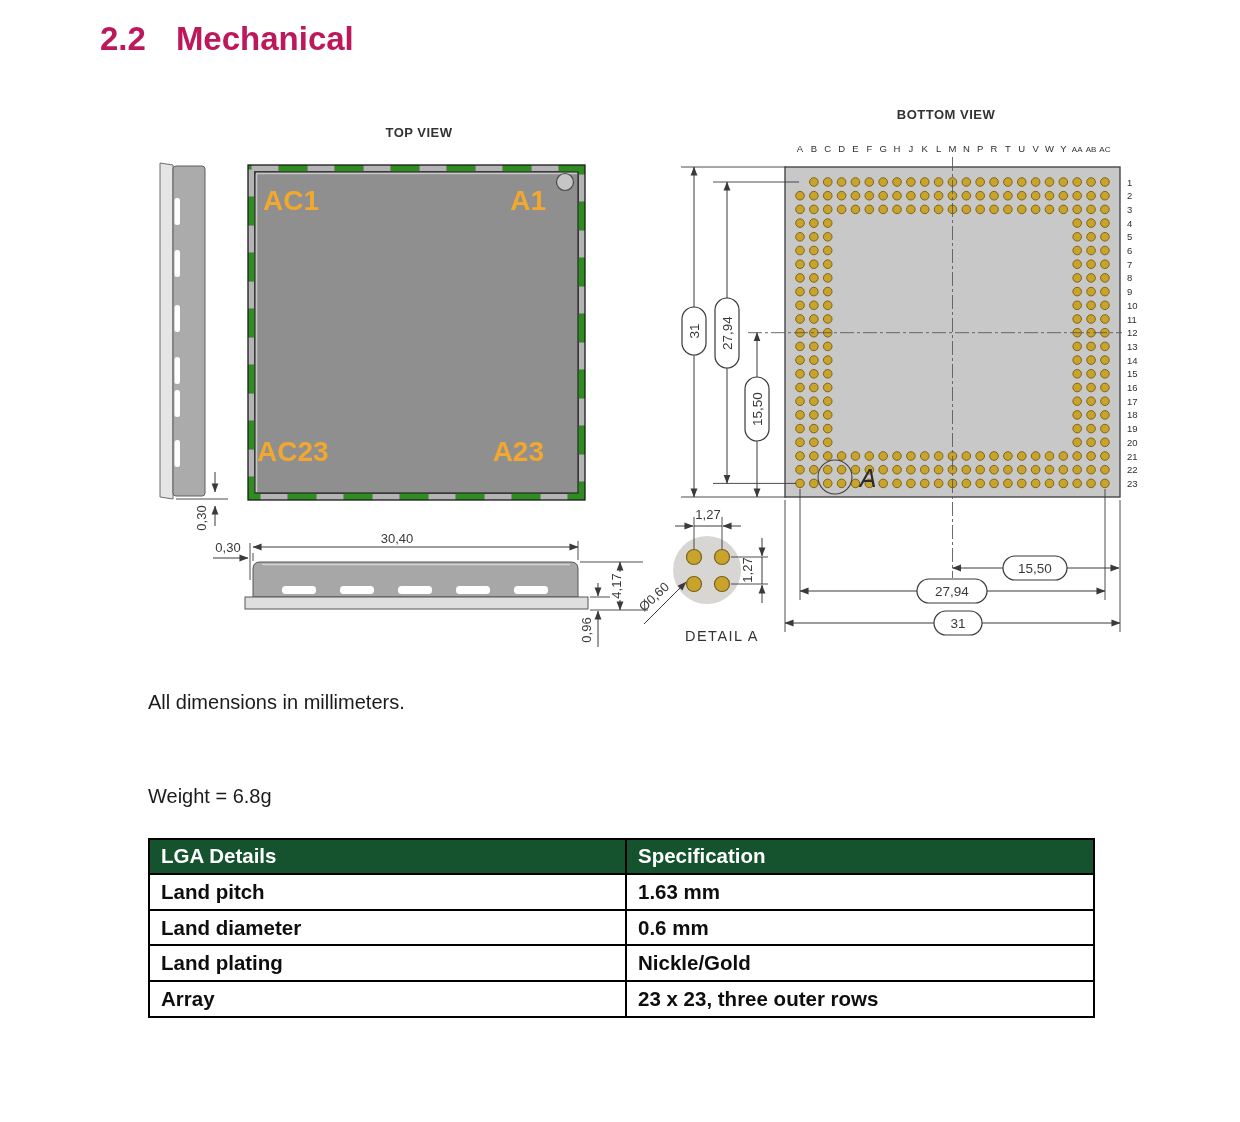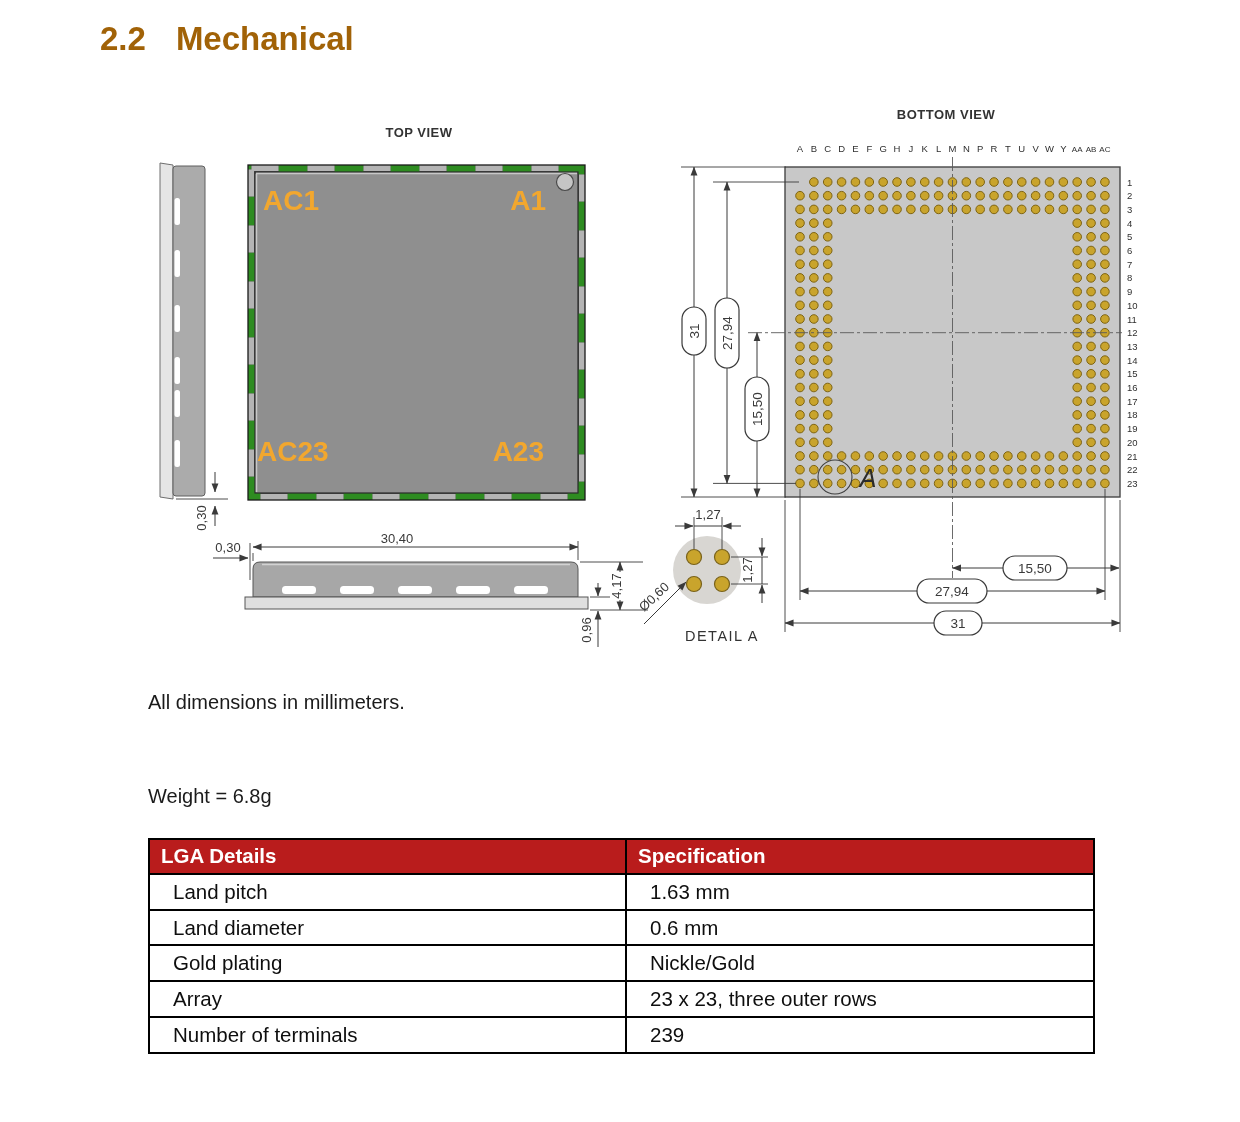"2.2 Mechanical" .heading { color: #a16207 -> #be185d }
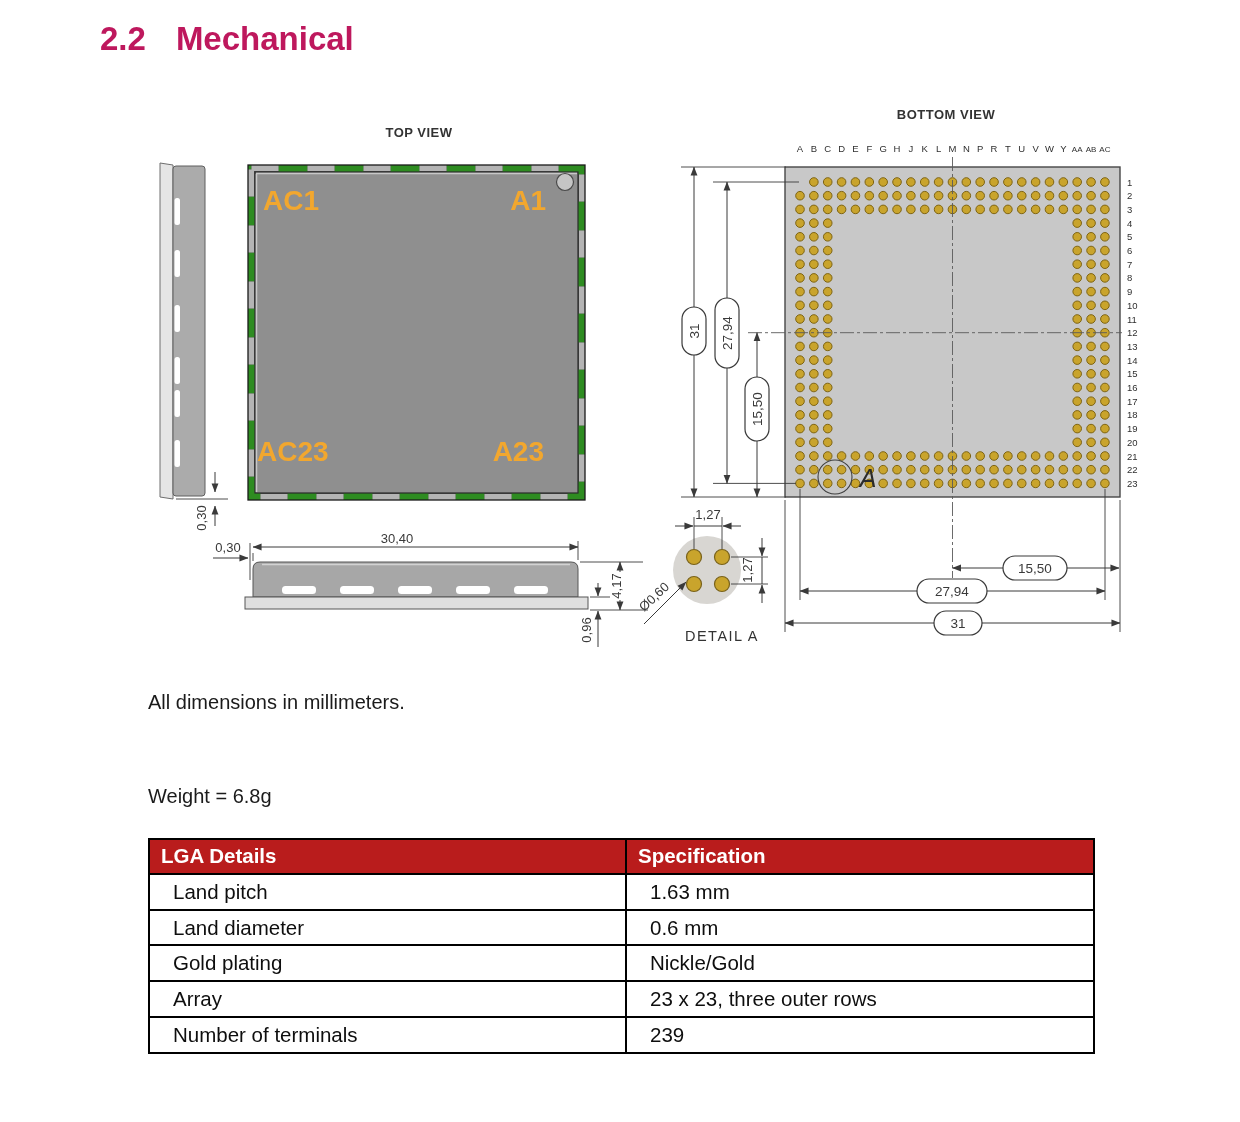"LGA Details" .spec-table thead th { background: #b91c1c -> #14532d }
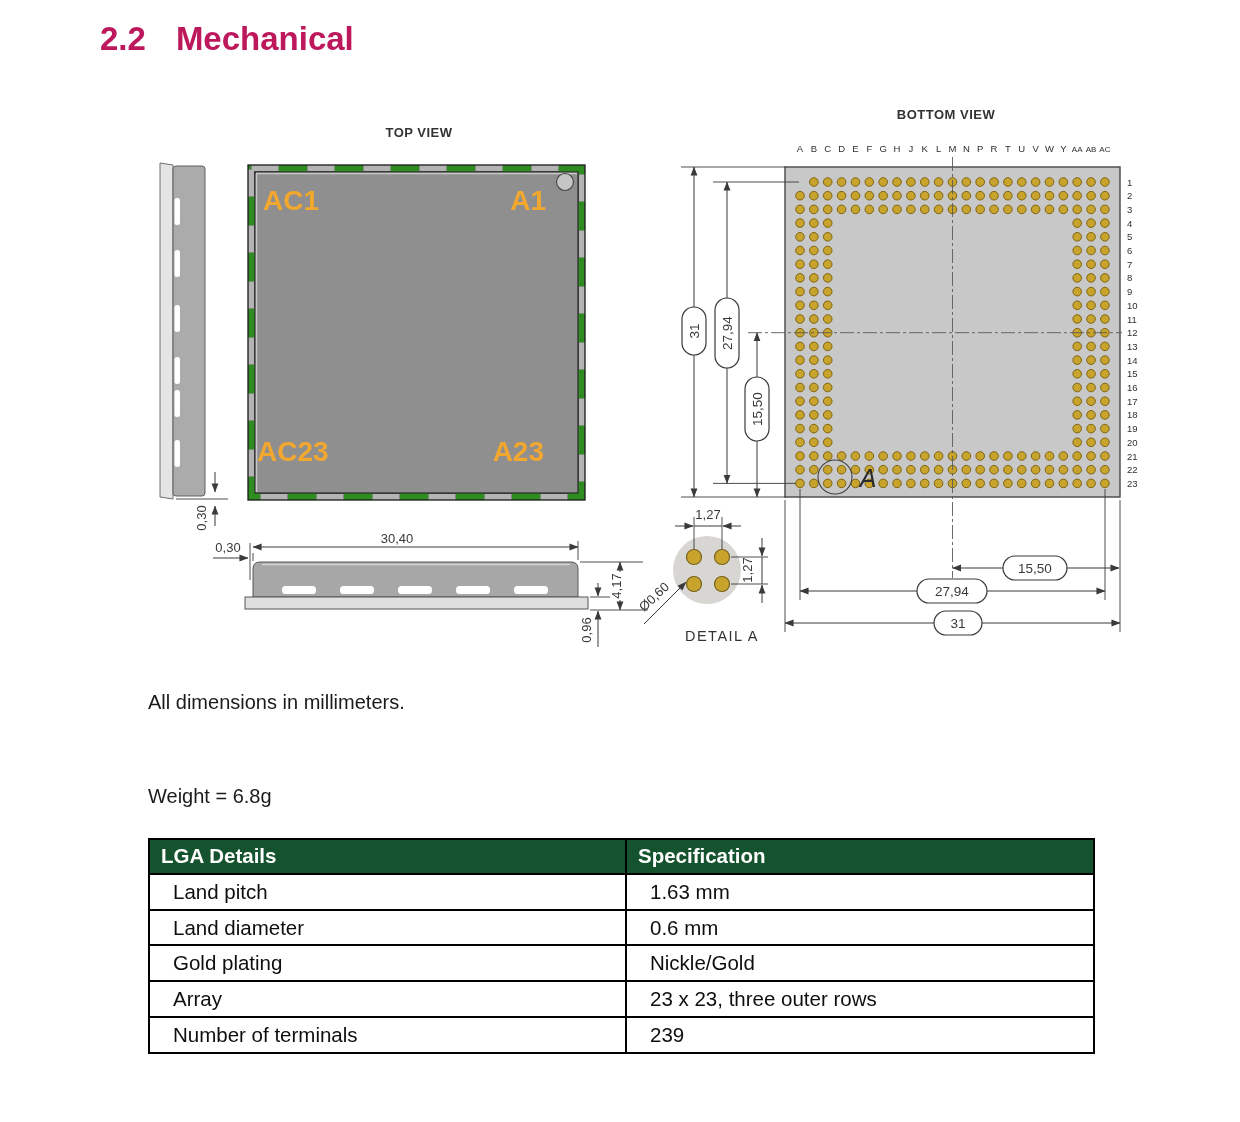"Land pitch" .spec-table th,.spec-table td { font-weight: 400 -> 700; padding: 2px 23px -> 2px 11px }
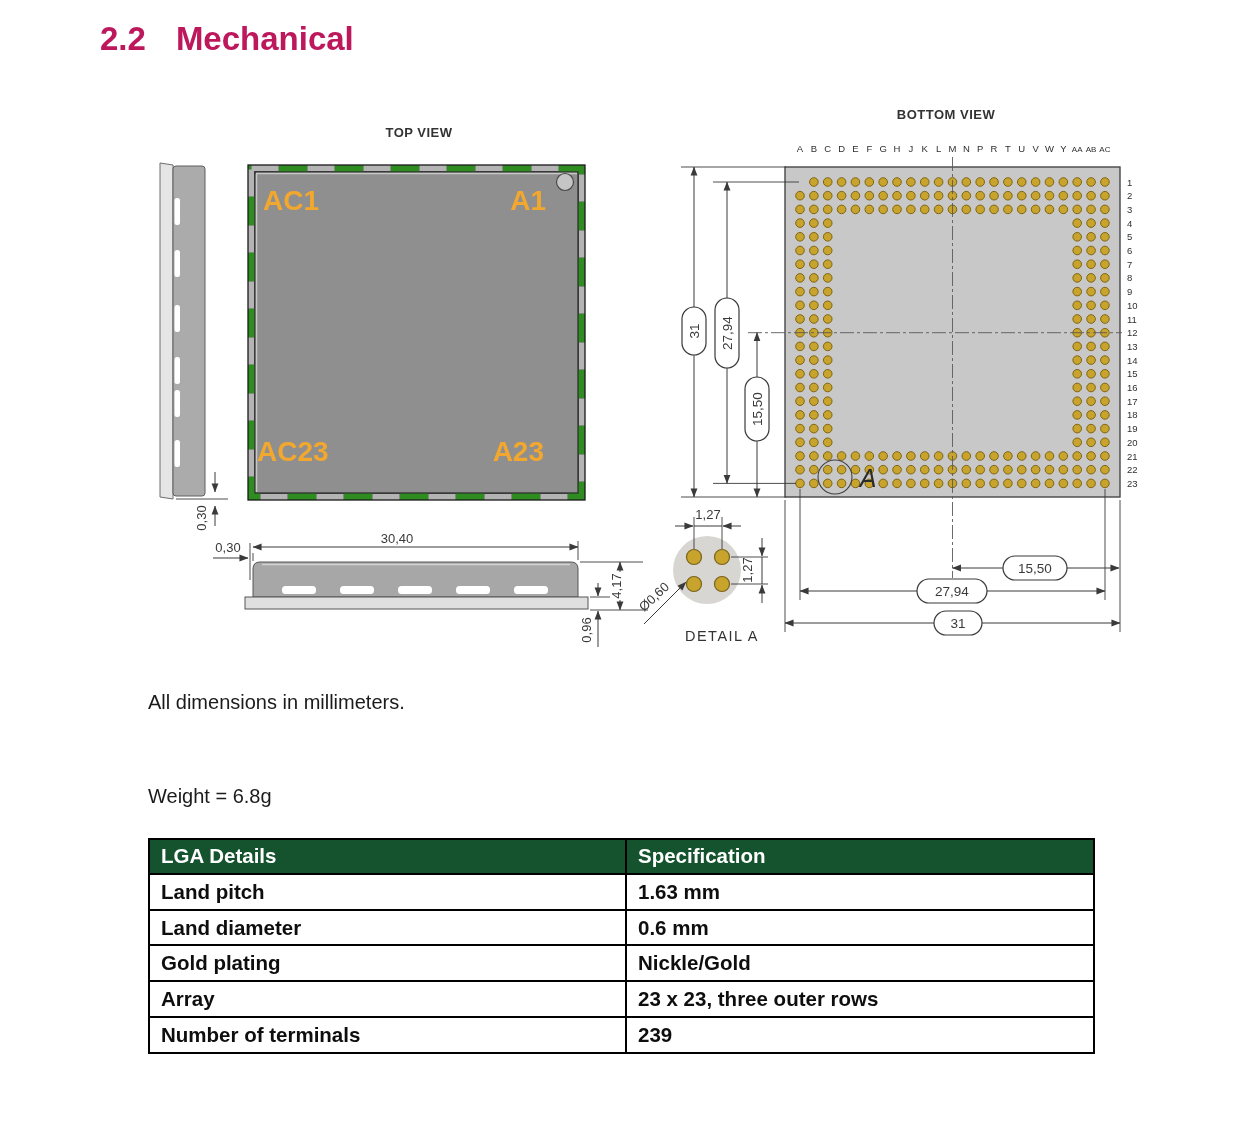"Gold plating" td { text: Gold -> Land }
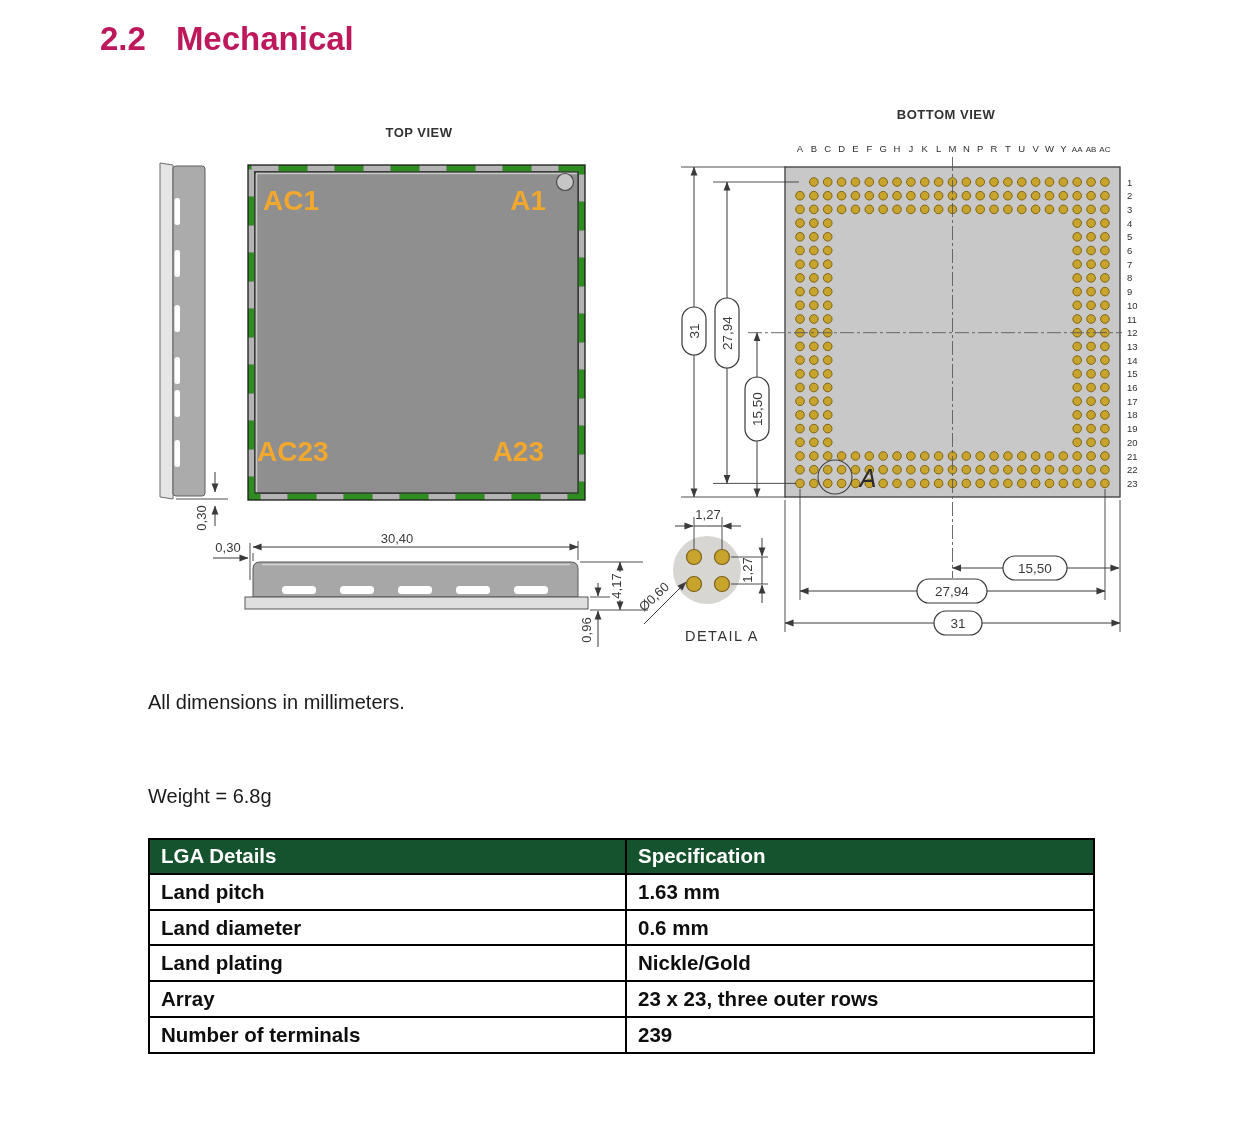"Number of terminals" tr { html: <tr> <td>Number of terminals</td> <td>239</td> </tr> -> none }
